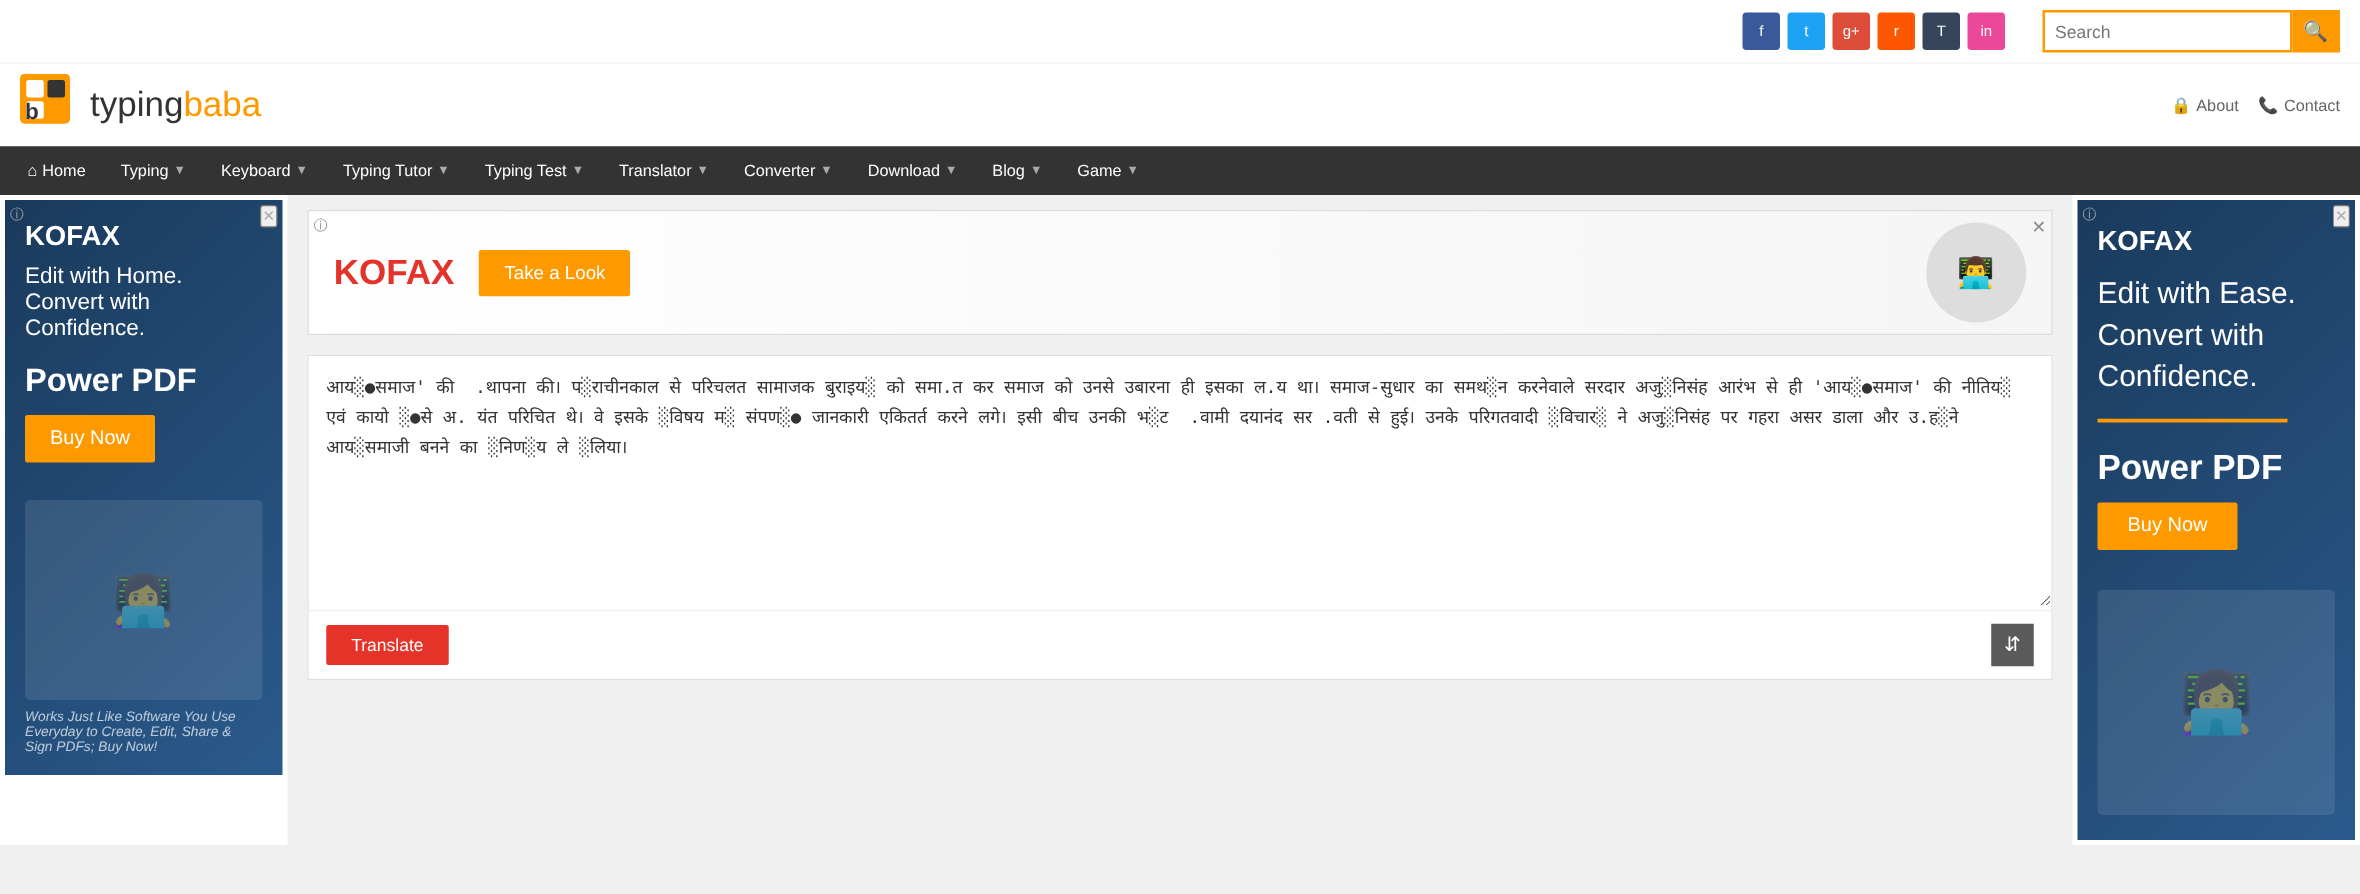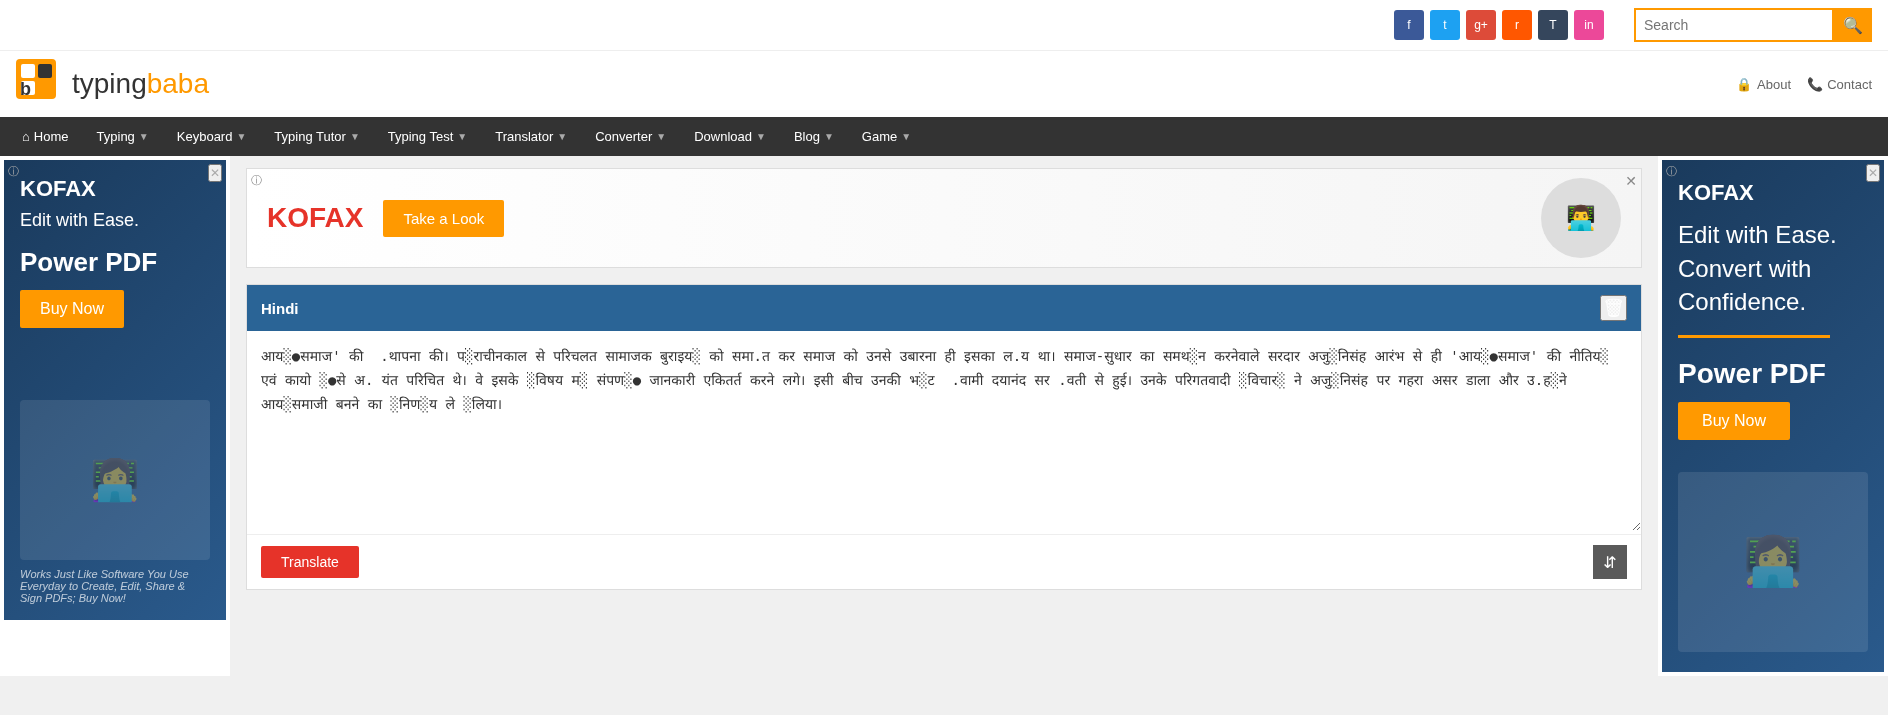"Edit with Ease." div.tagline1 { text: Ease -> Home }
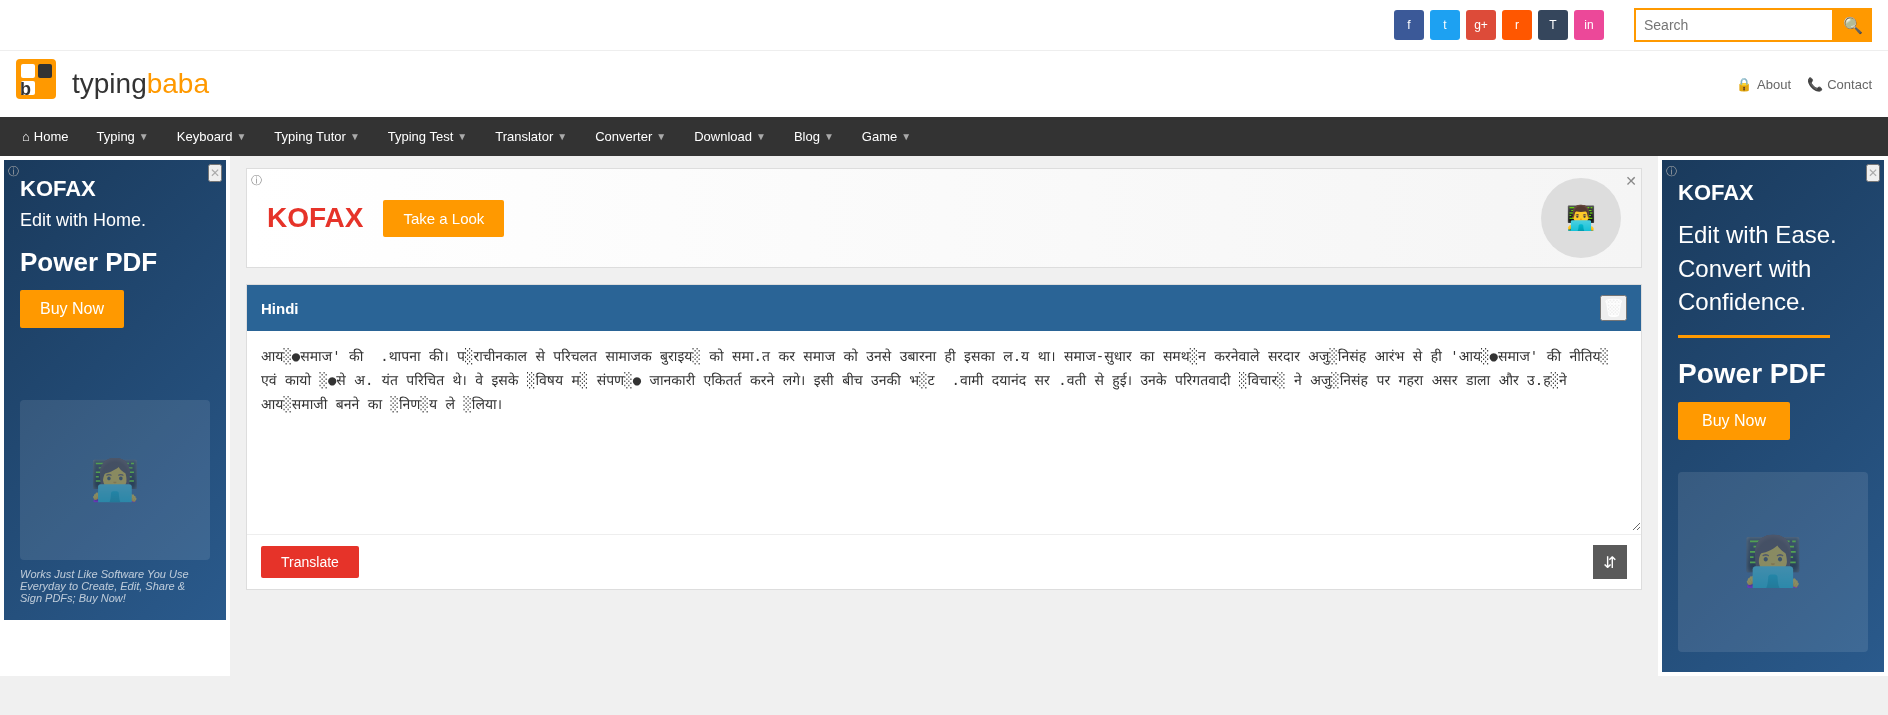"Convert with Confidence." div.tagline2 { html: none -> <div>Convert with Confidence.</div> }
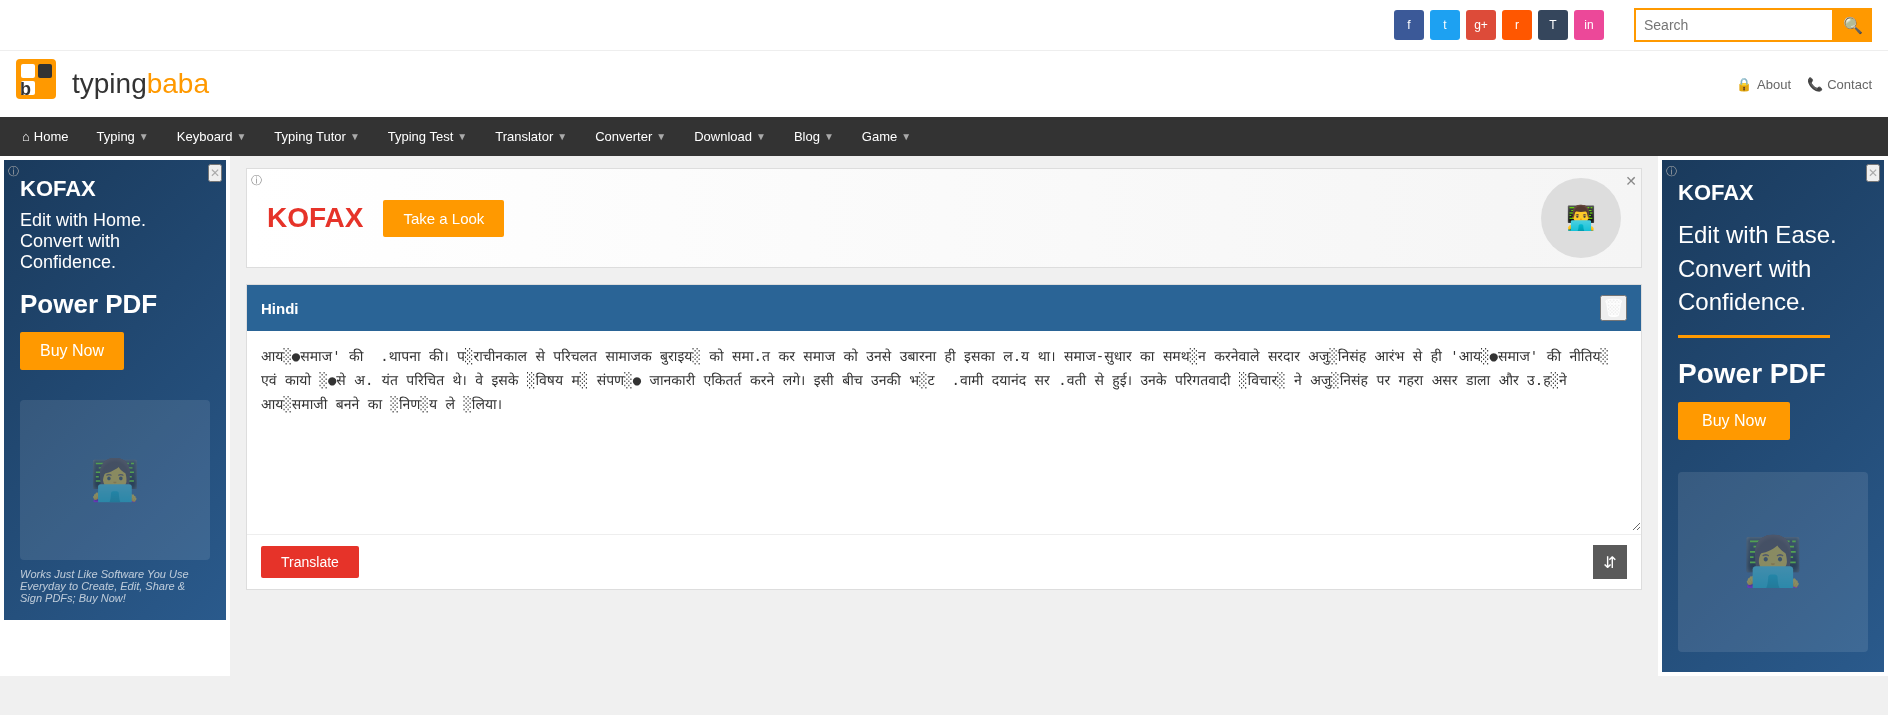"Hindi" div.translator-header { html: <div> <span>Hindi</span> <button>🗑</button> </div> -> none }
